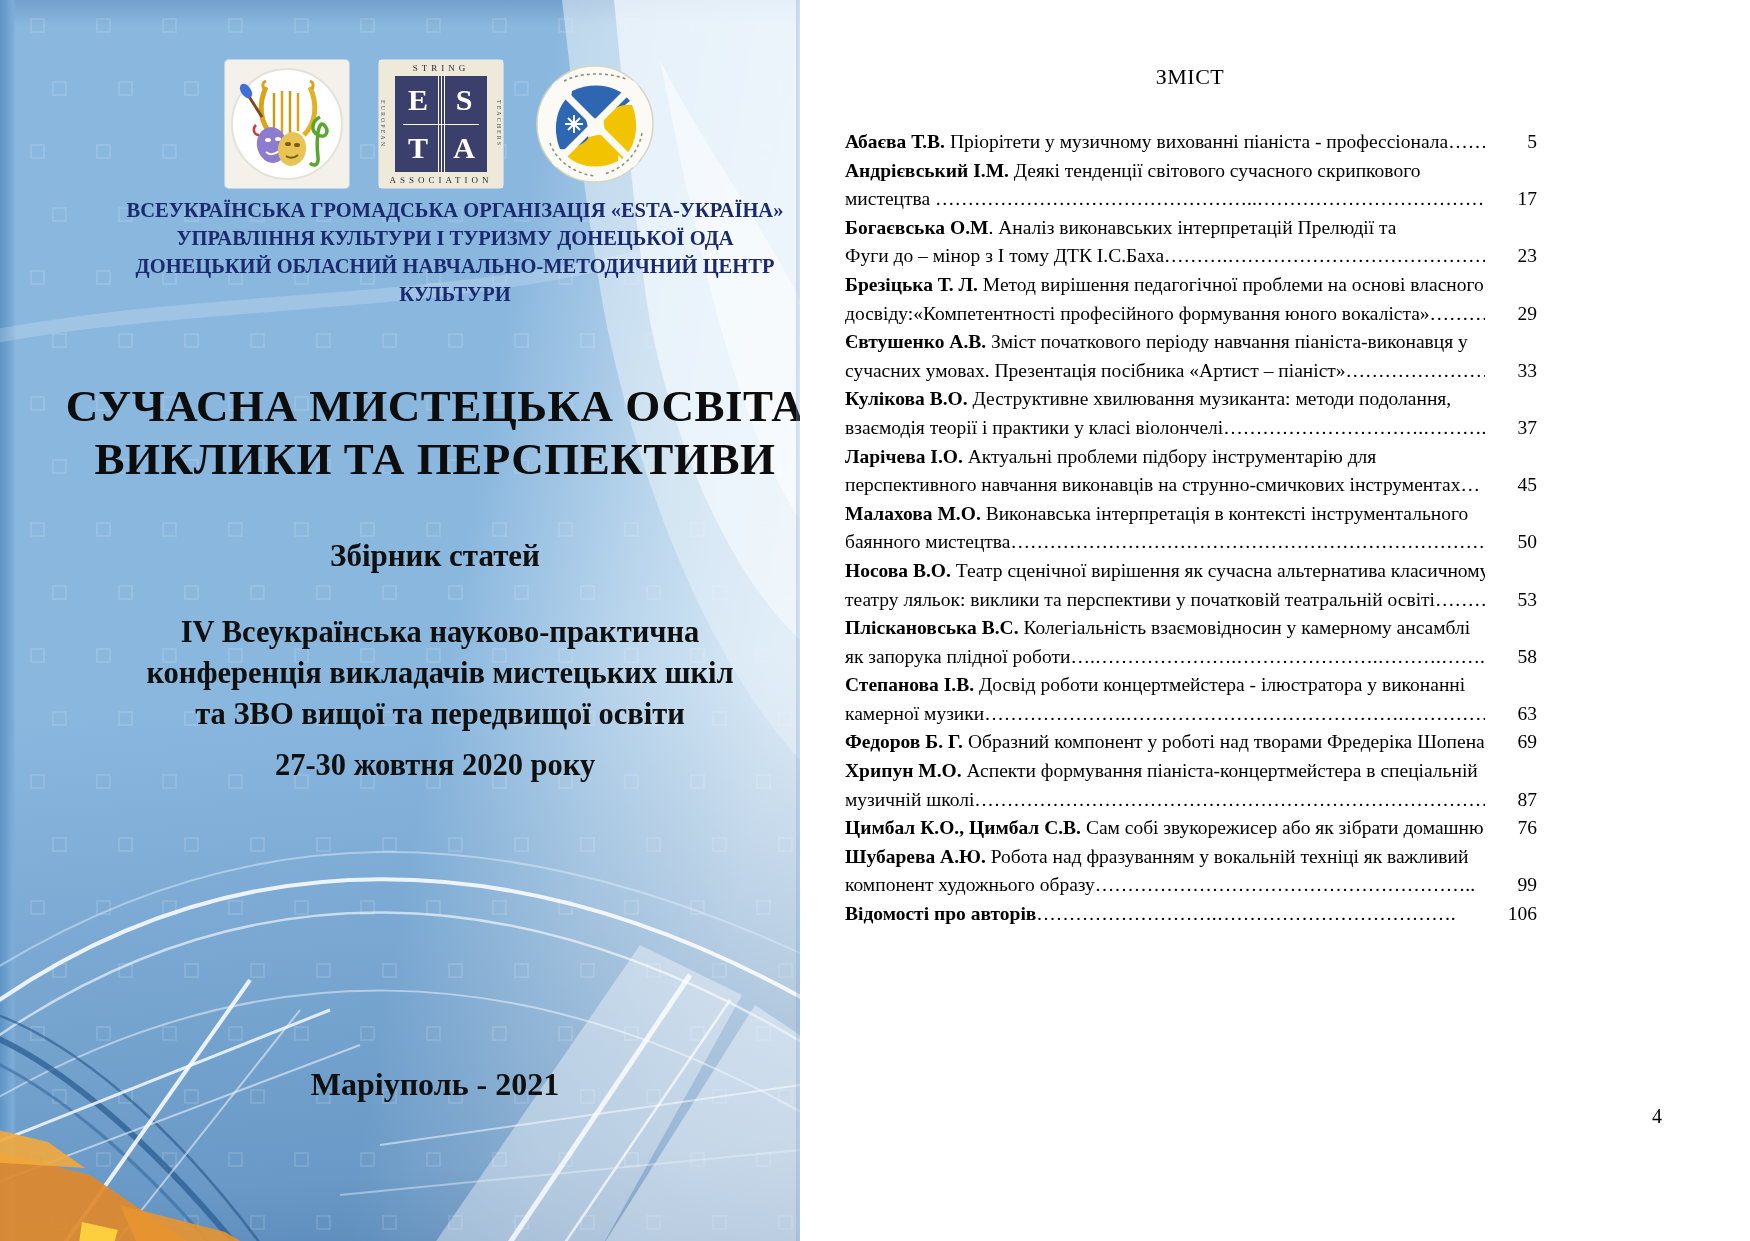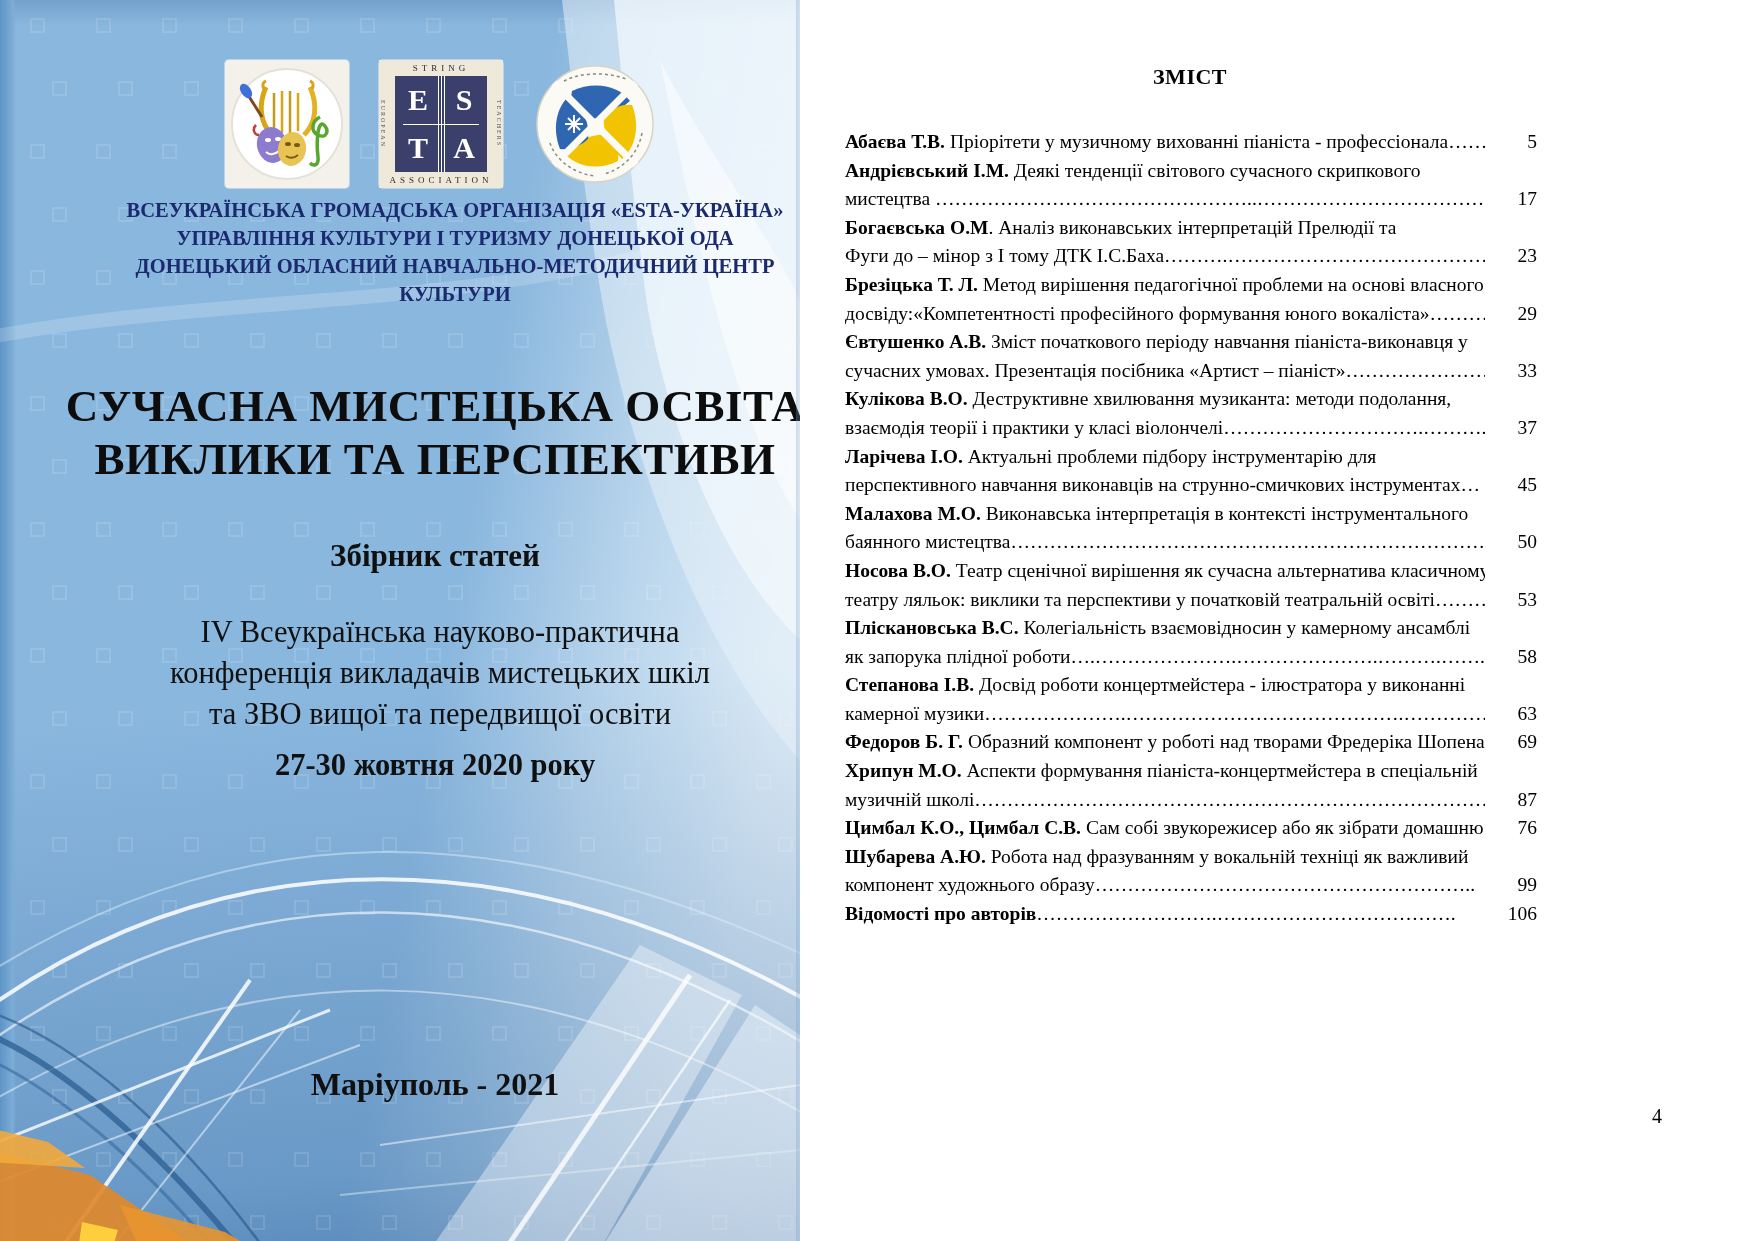"ЗМІСТ" .toc-heading { font-weight: bold -> normal }
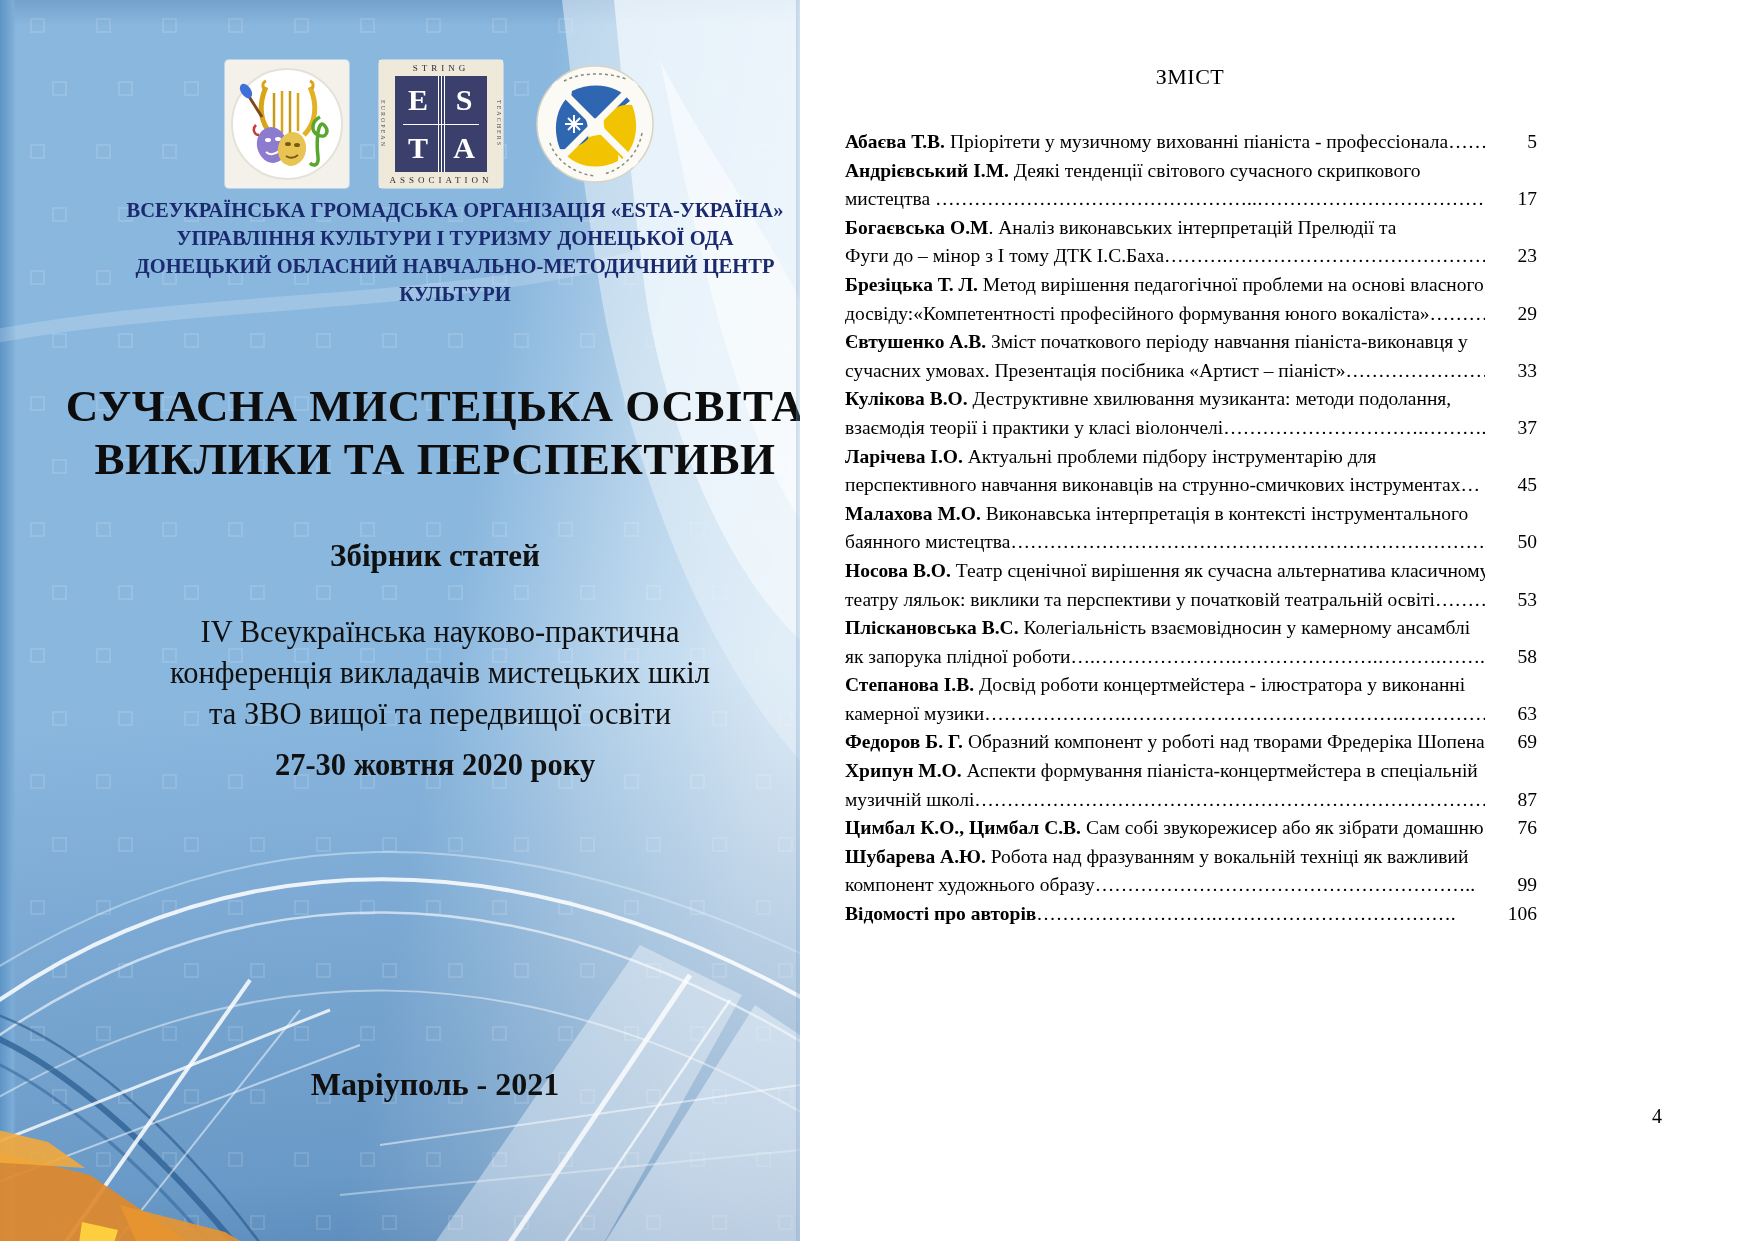"ІV Всеукраїнська науково-практична" .conf-block { font-weight: normal -> bold }
